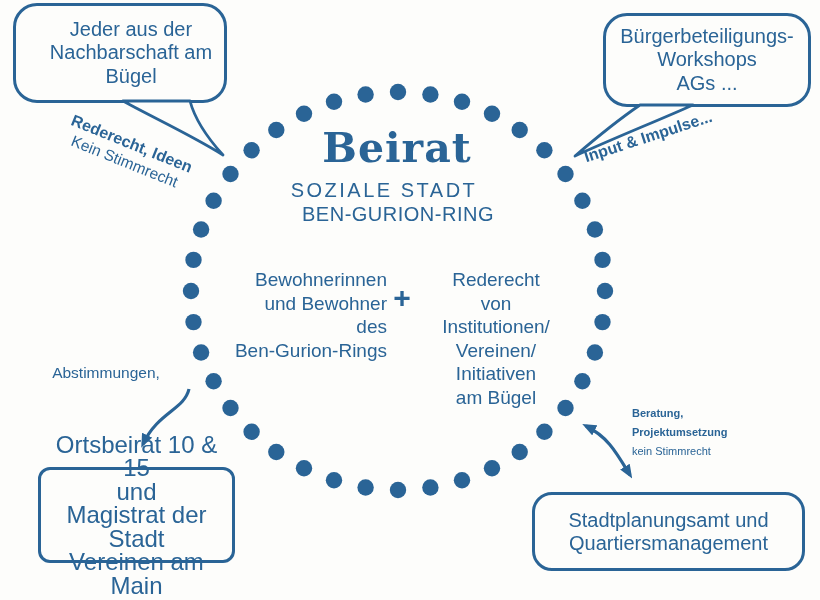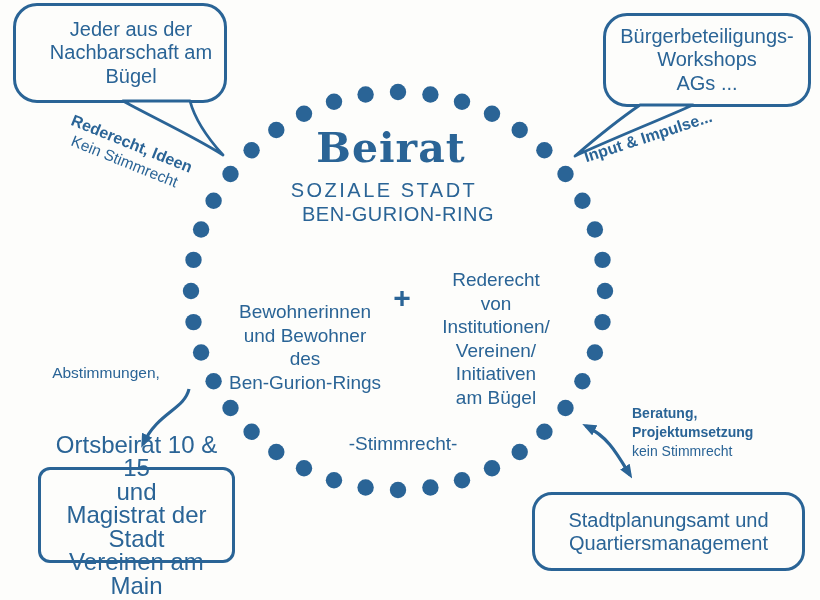"Beirat" .title { left: 280px -> 286px }
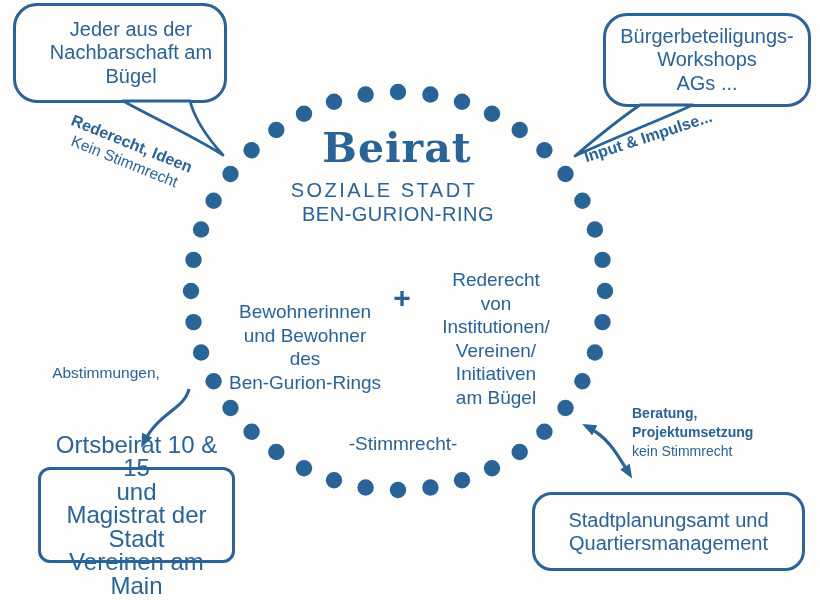"Bewohnerinnen" .col-left { margin-top: 32px -> none; text-align: center -> right }
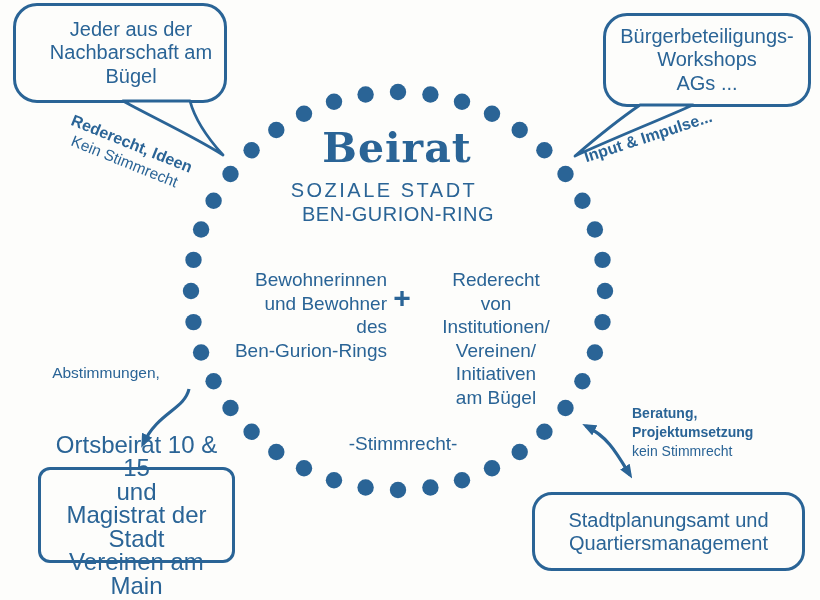"Beratung," .ann-right { font-size: 14px -> 11px }
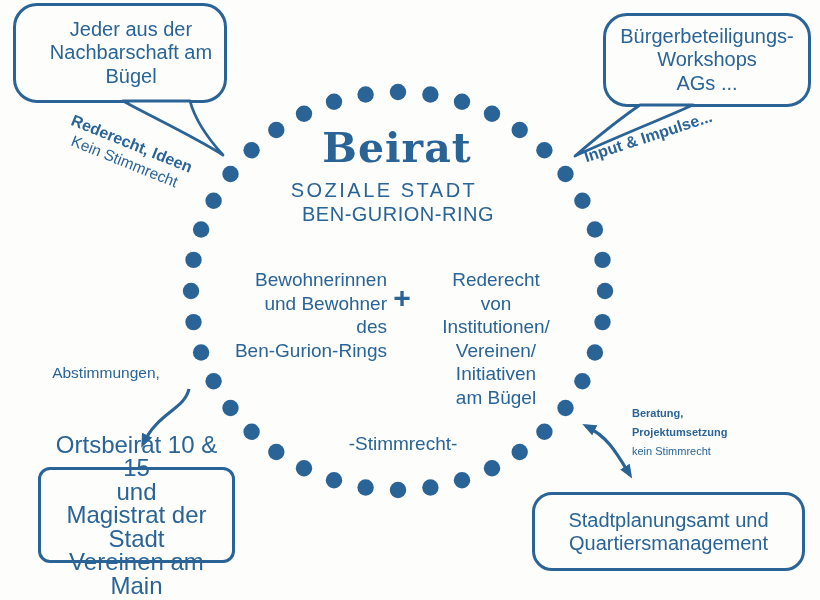"-Stimmrecht-" div.txt { html: <div>-Stimmrecht-</div> -> none }
